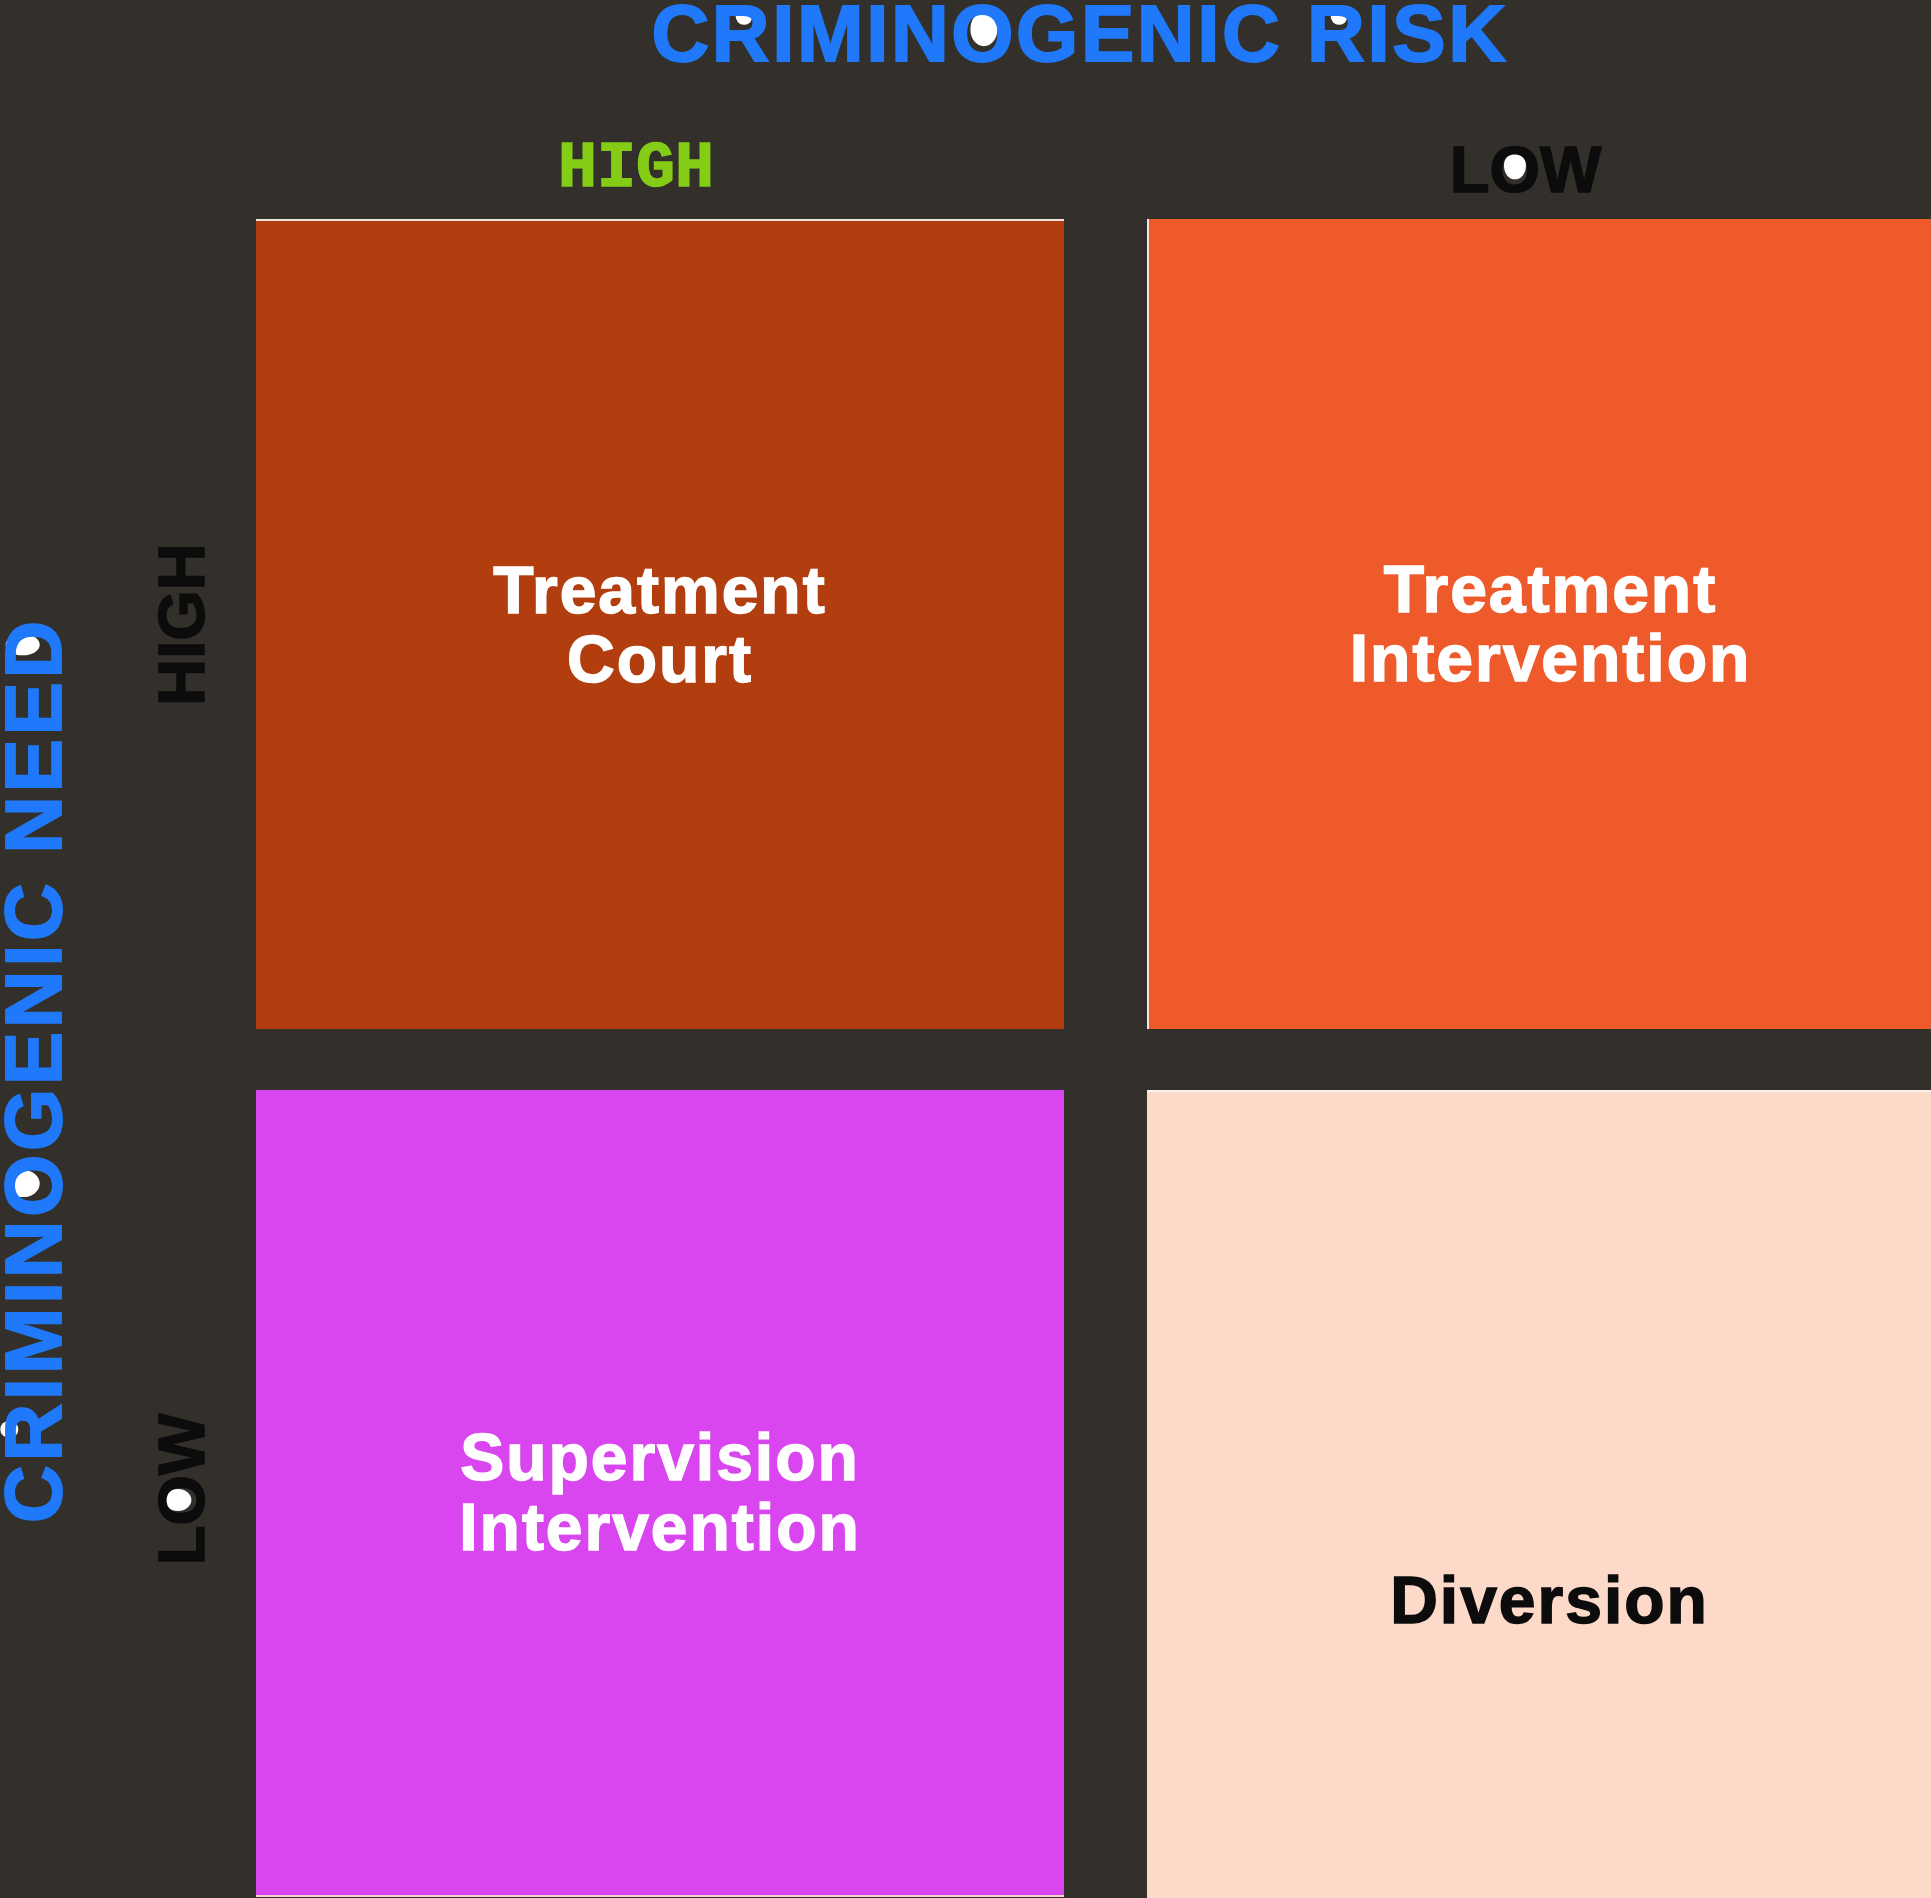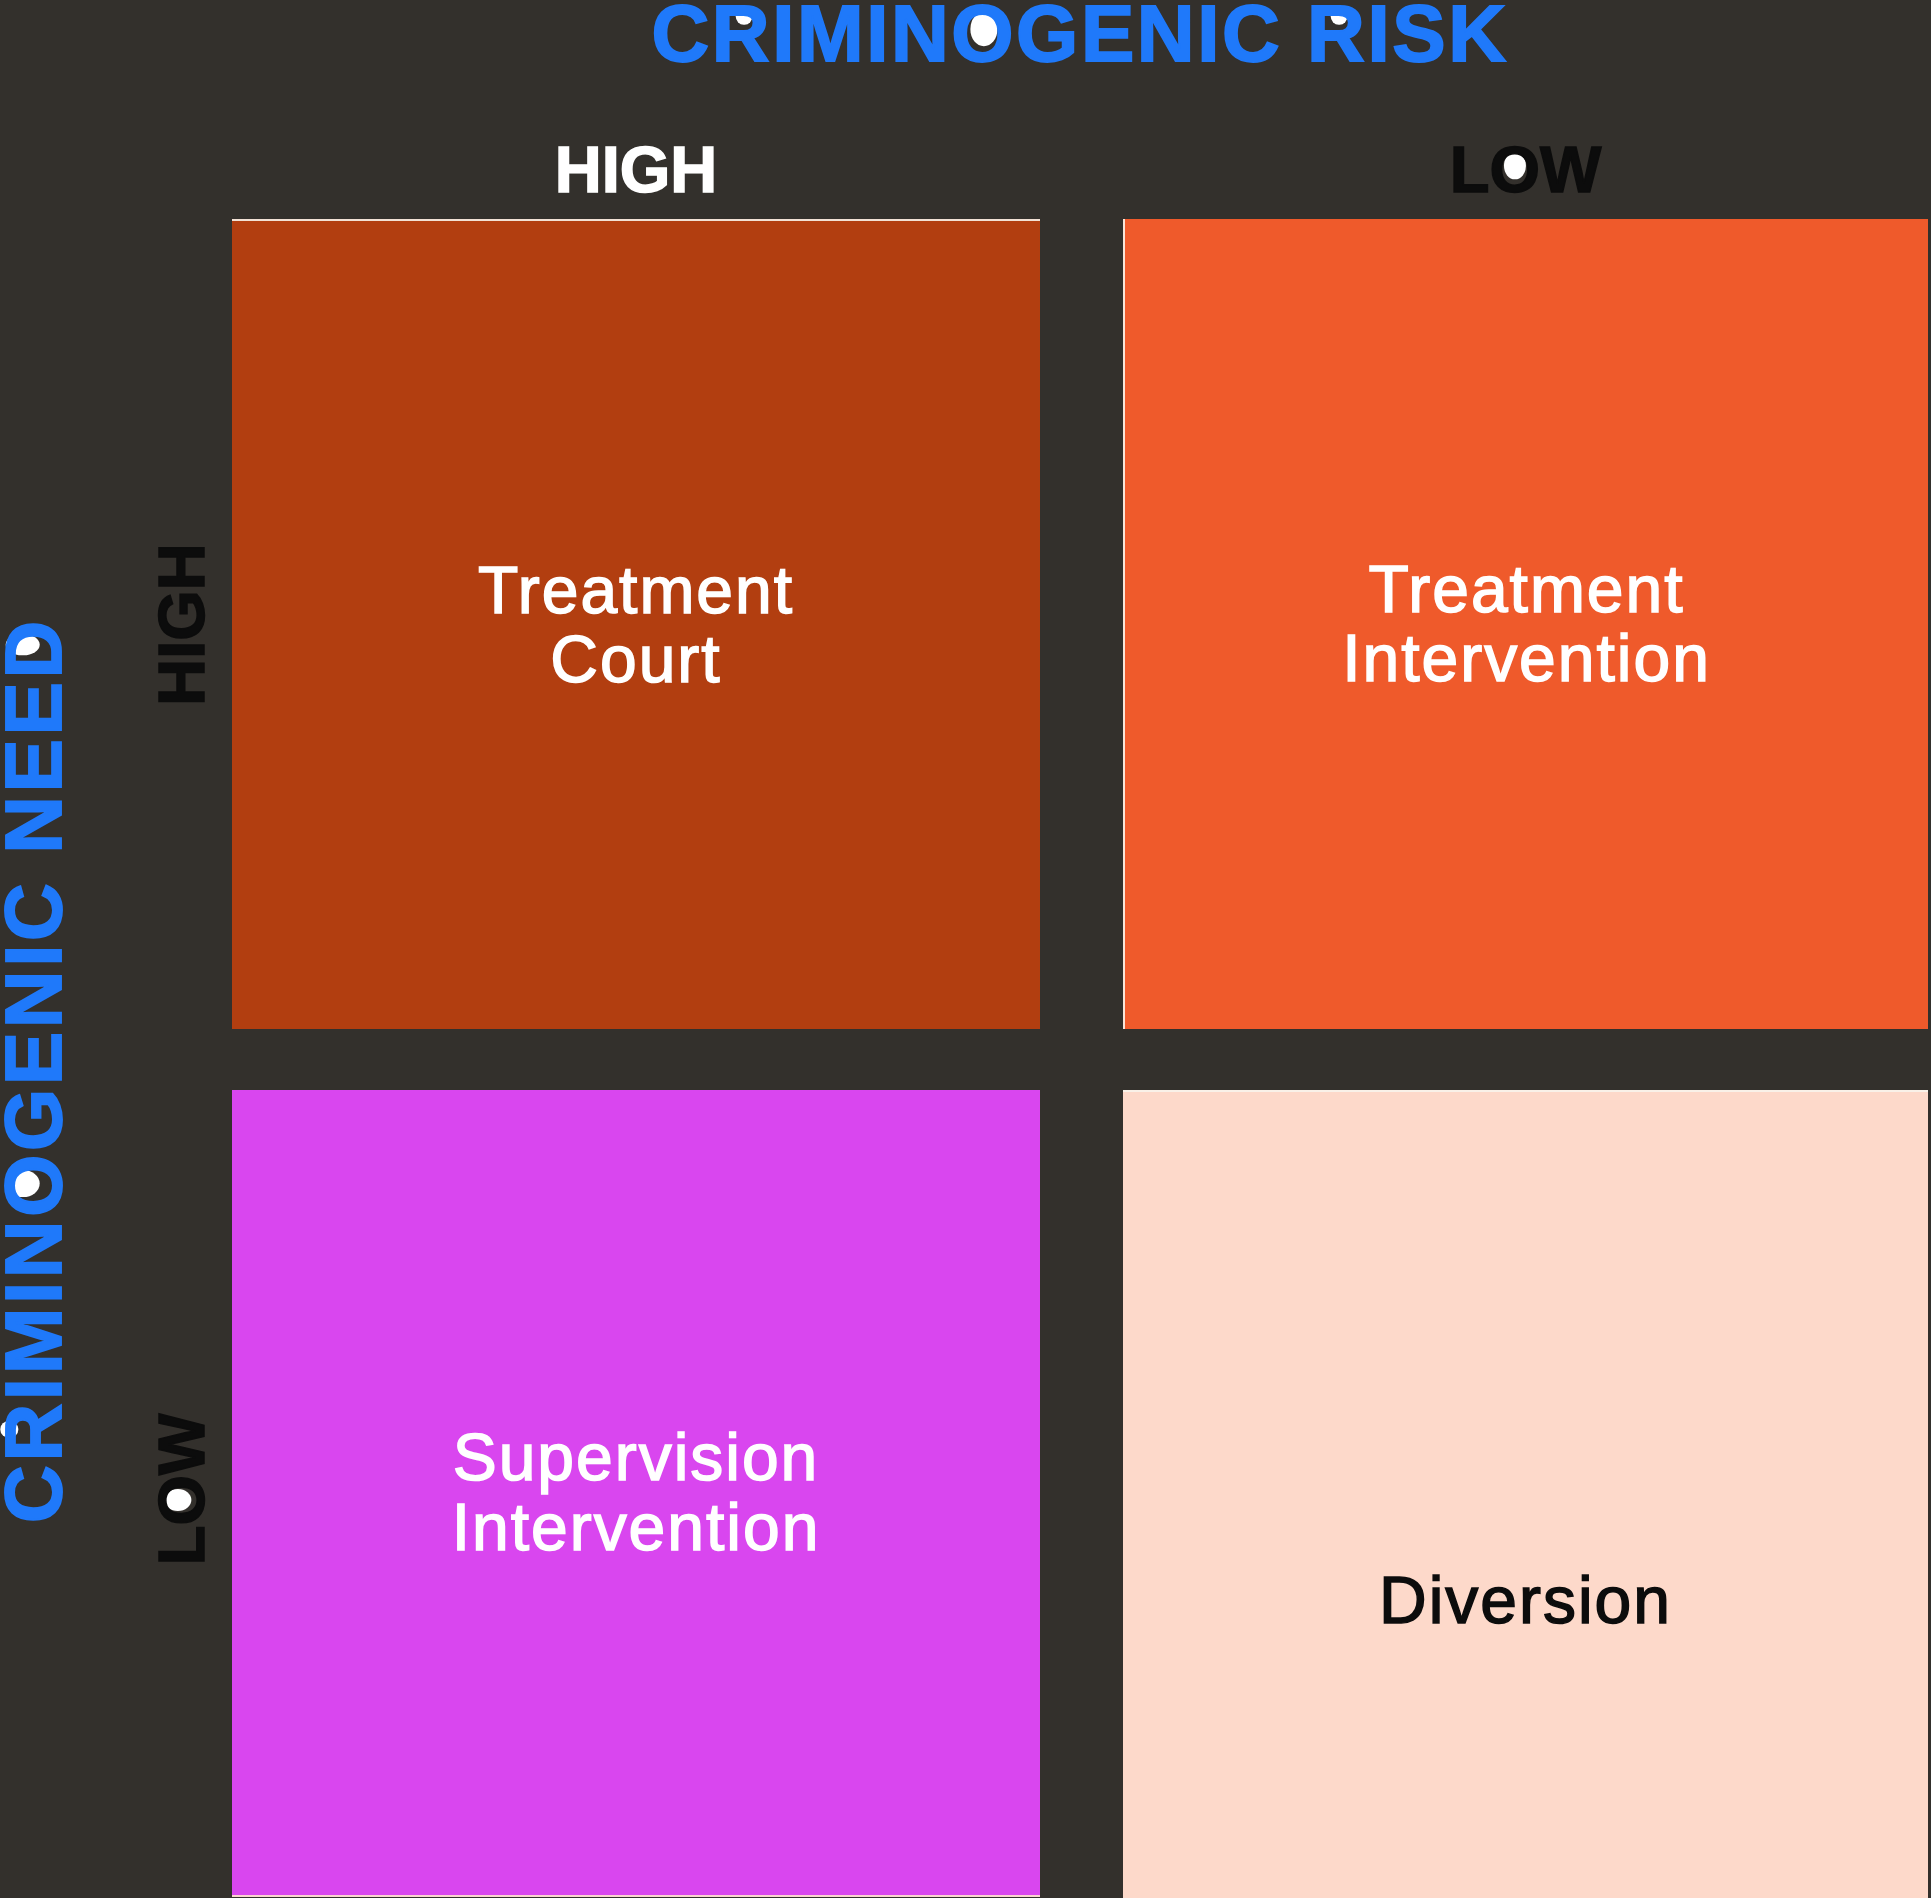"HIGH" div.tick { color: #ffffff -> #84cc16; font-family: none -> Liberation Mono, monospace }
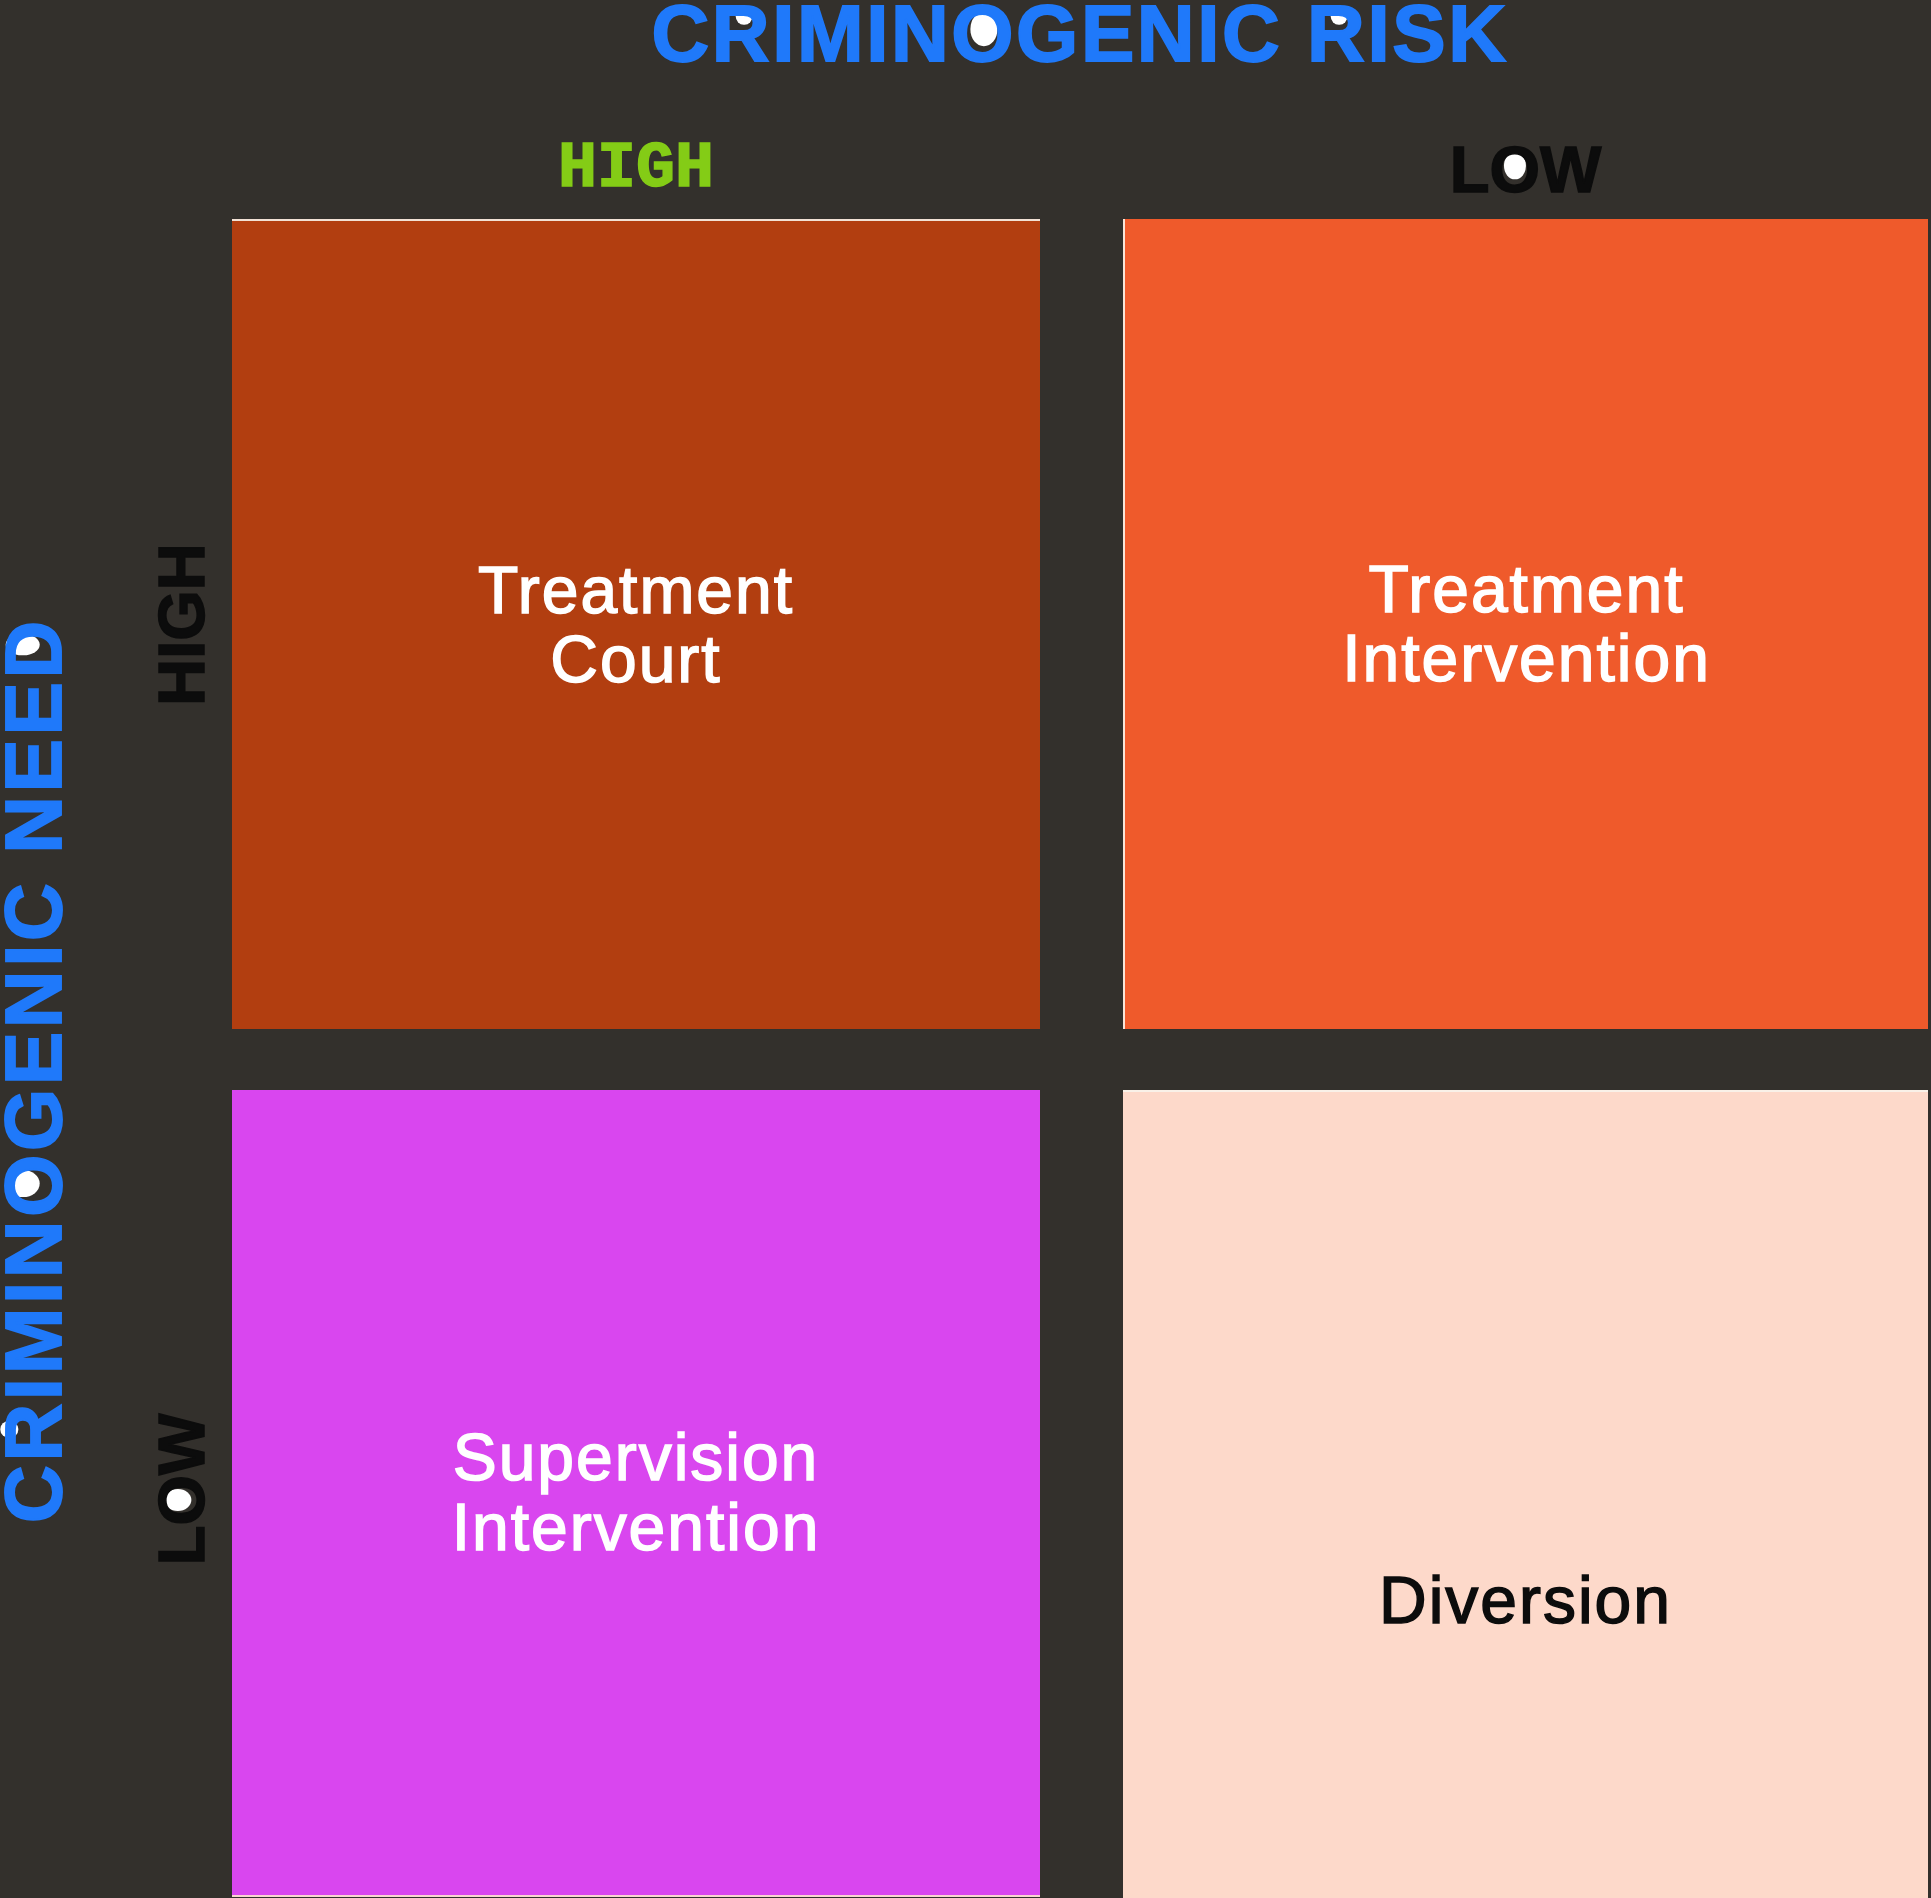"Treatment" .quad { font-weight: normal -> bold; margin-left: none -> 24px }
